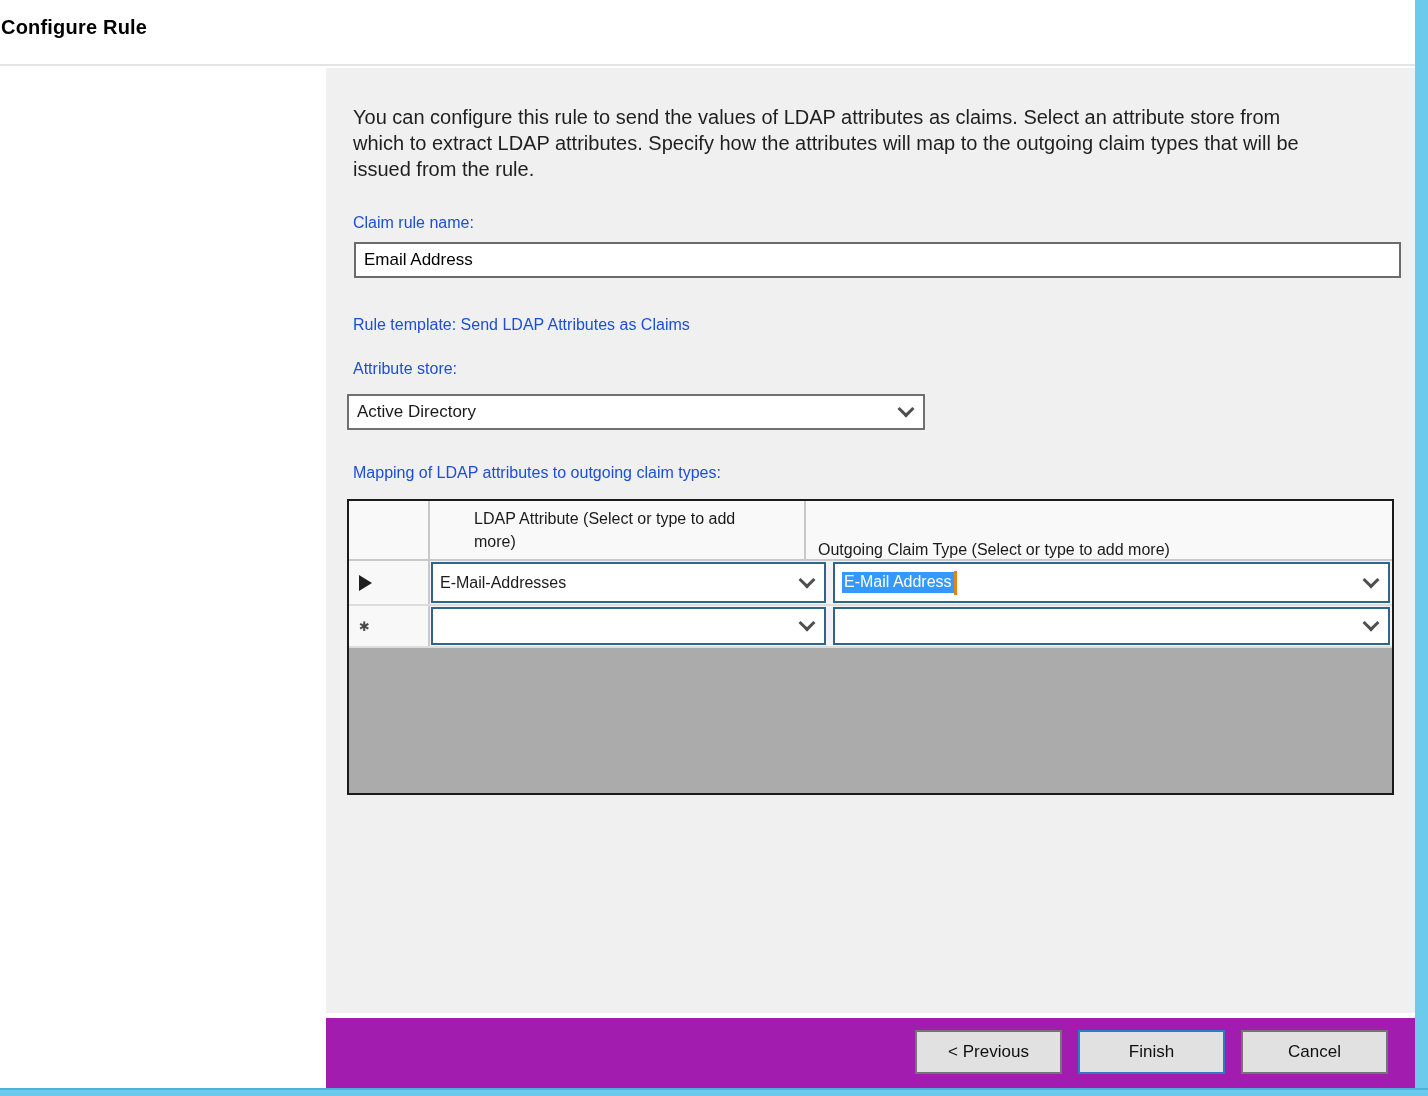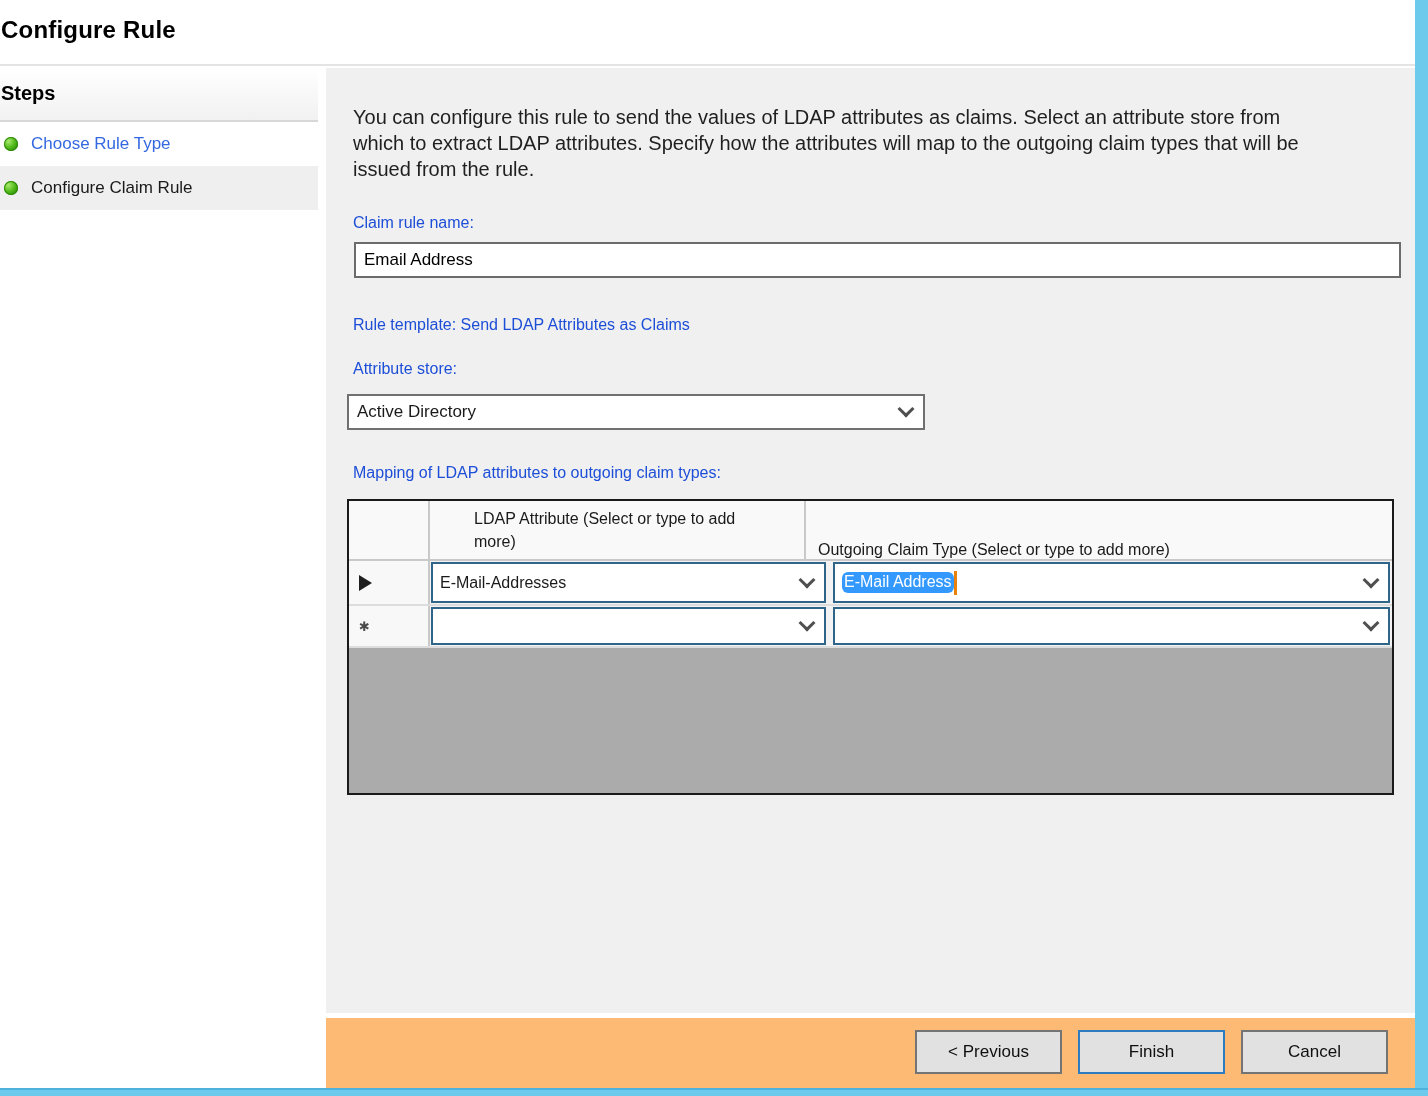"Configure Rule" .titlebar h1 { font-size: 24px -> 20px }
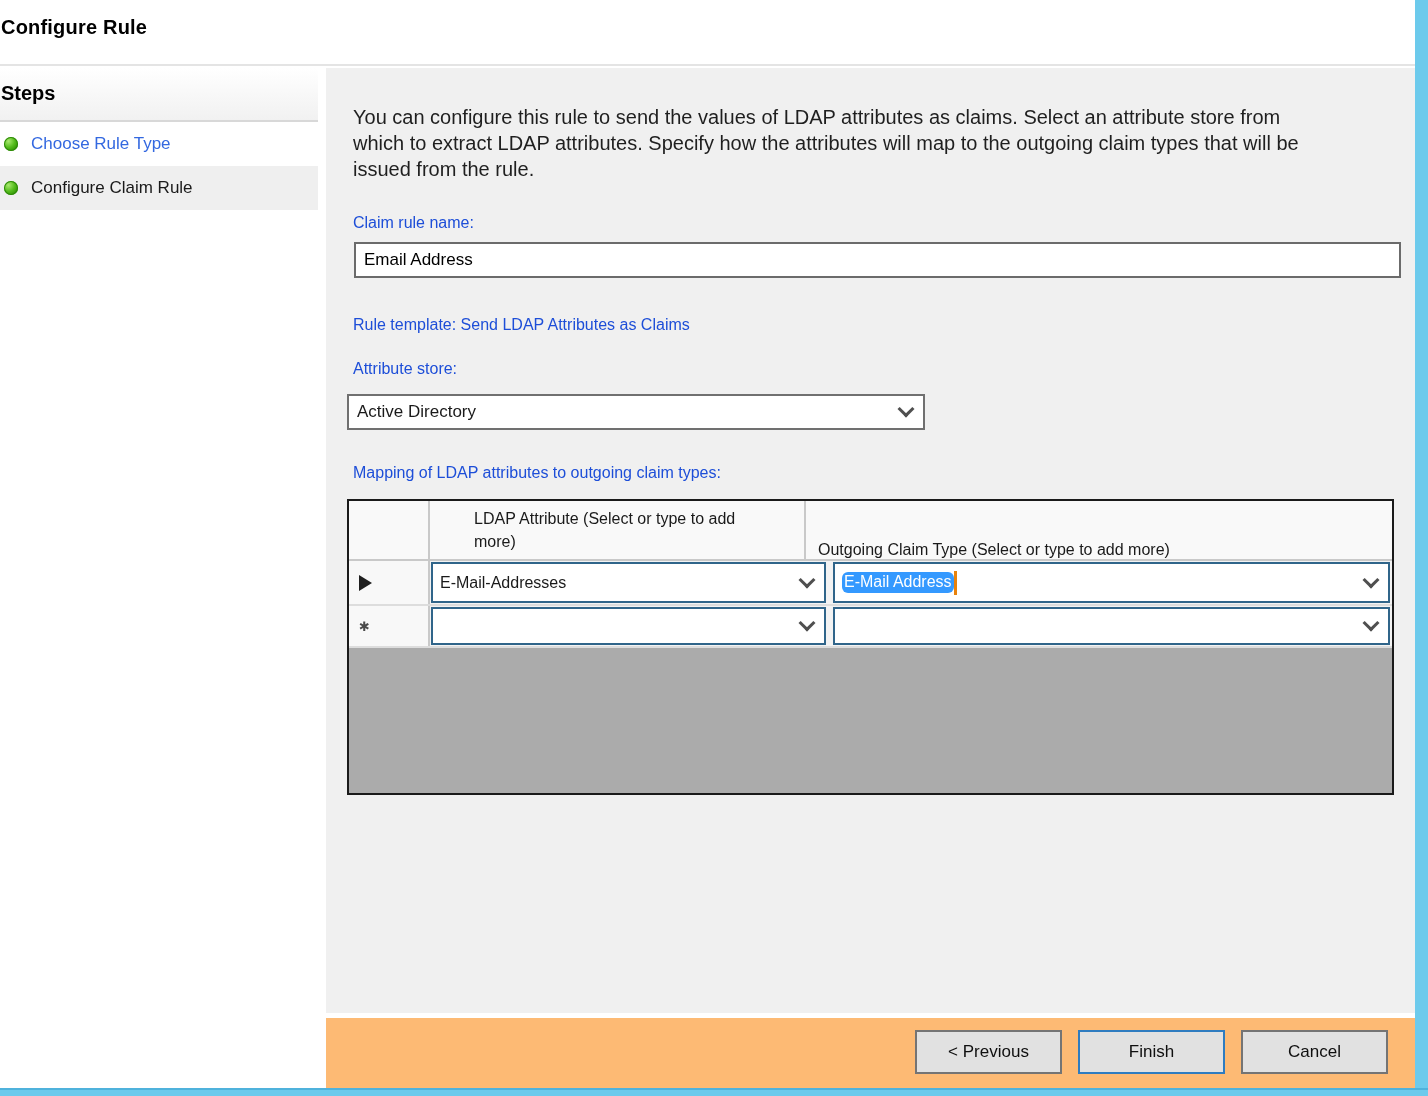"Steps" div.sidebar { html: <div> <div>Steps</div> <div> <span></span> <span>Choose Rule Type</span> </div> <div> <span></span> <span>Configure Claim Rule</span> </div> </div> -> none }
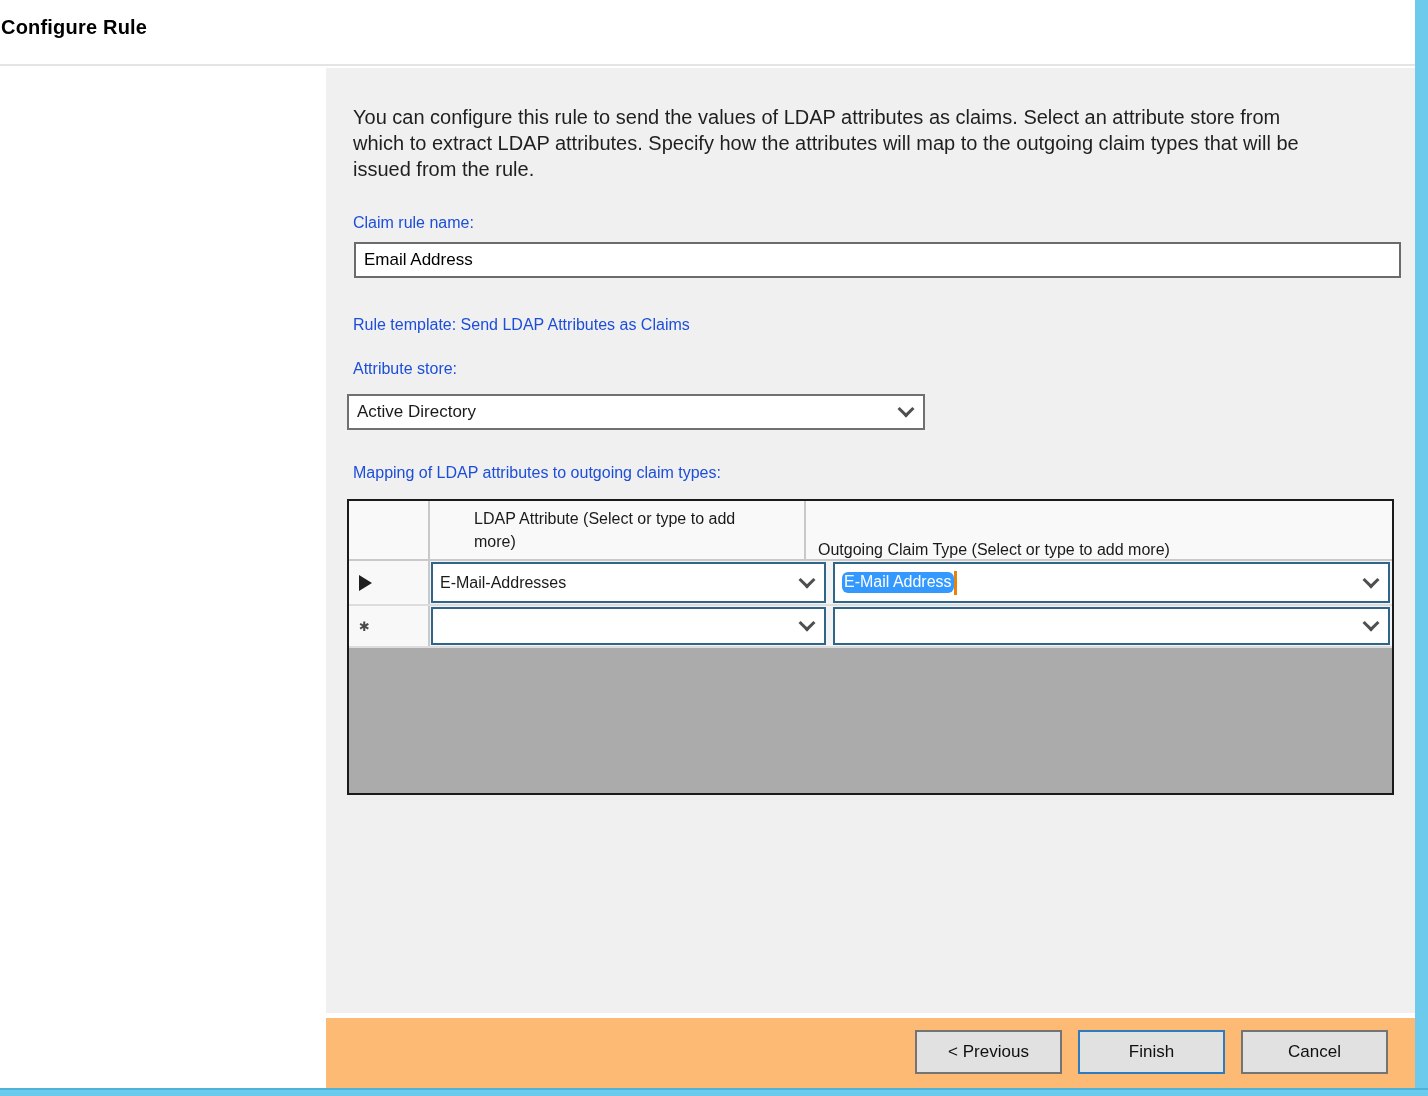"E-Mail Address" .sel { border-radius: 6px -> none }
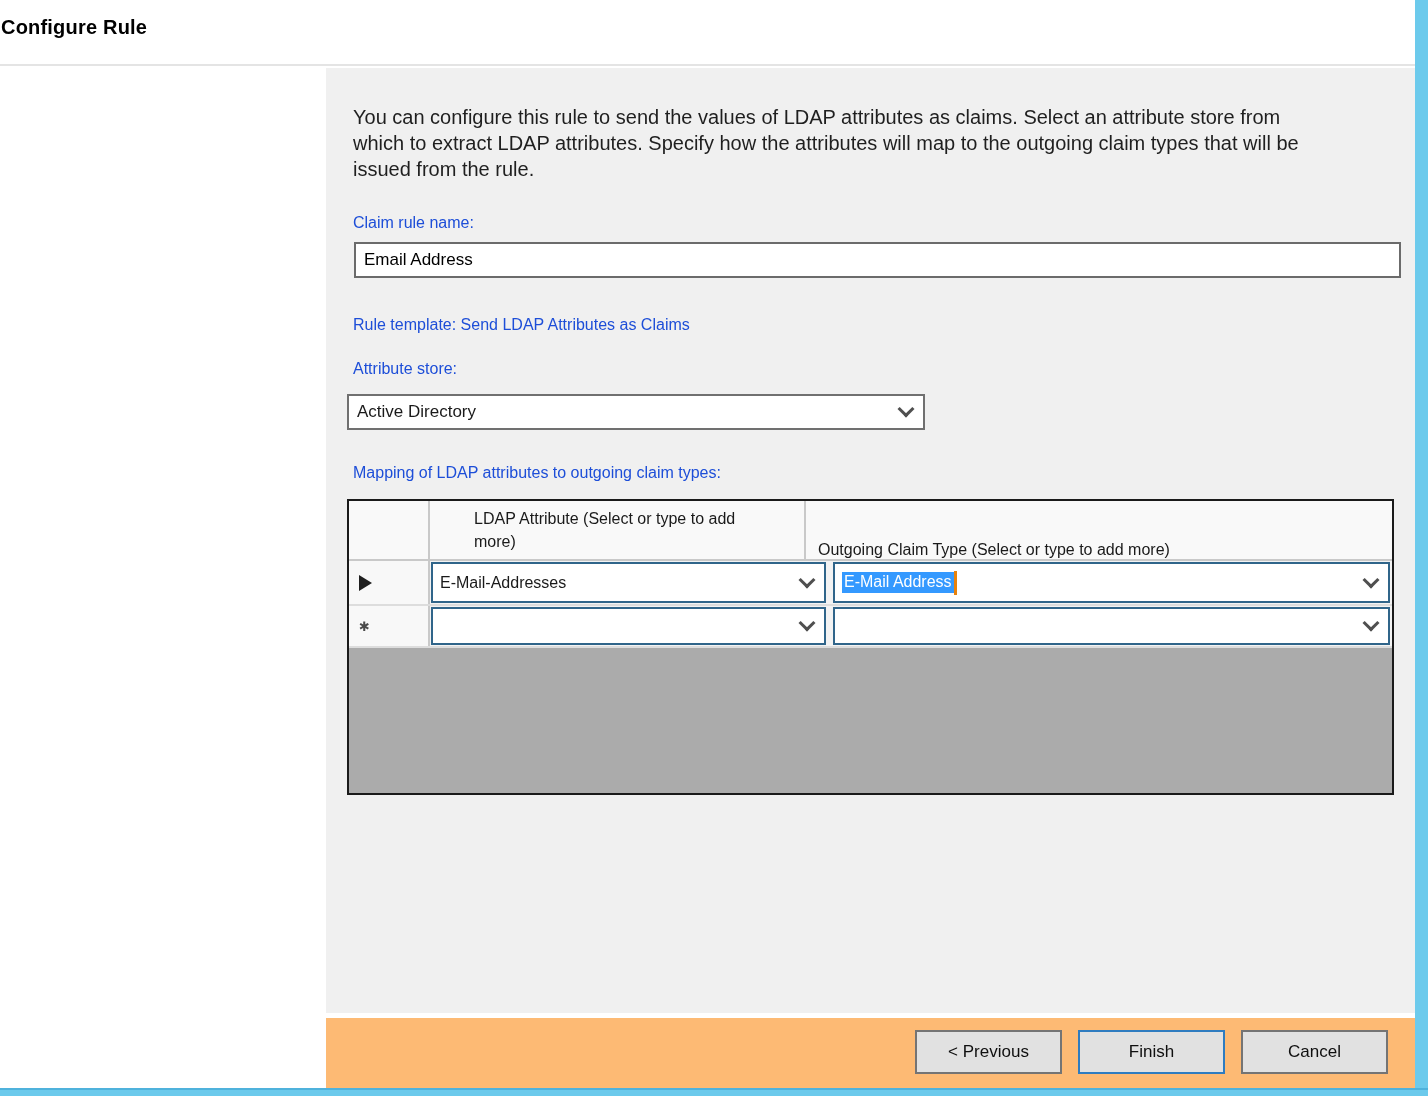"< Previous" .footer { background: #fdba74 -> #a21caf }
